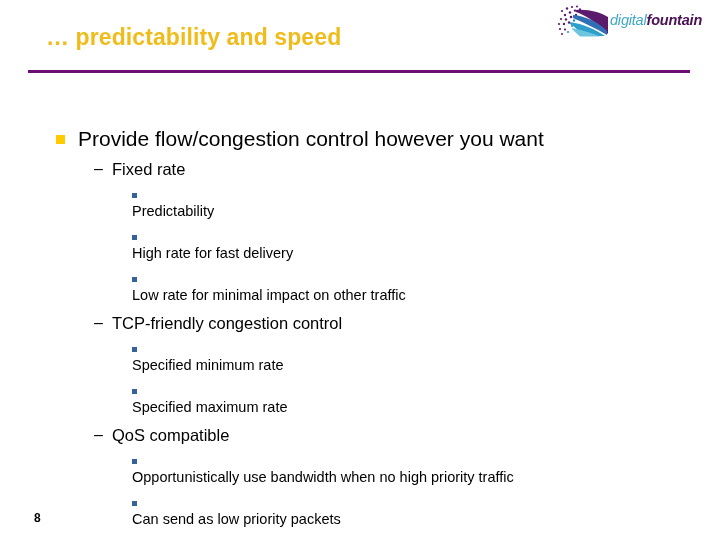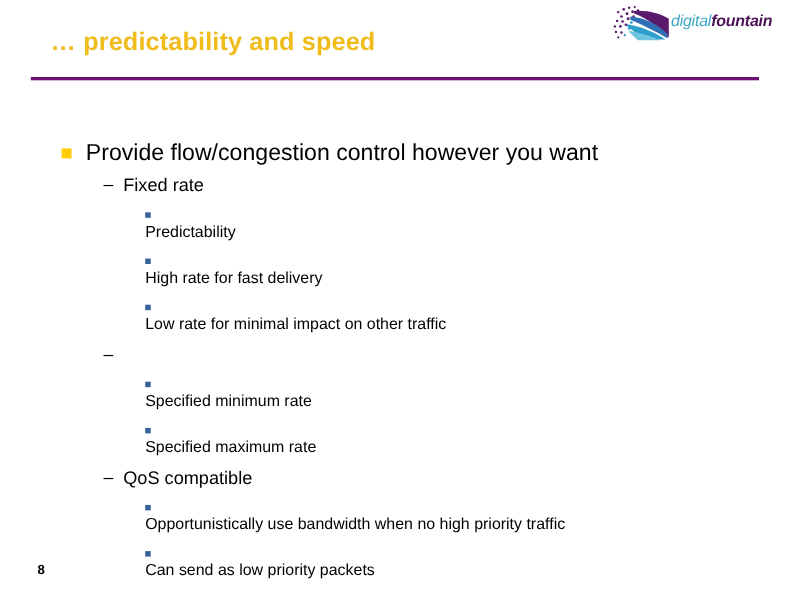"TCP-friendly congestion control" span.btext { html: none -> <span>TCP-friendly congestion control</span> }
